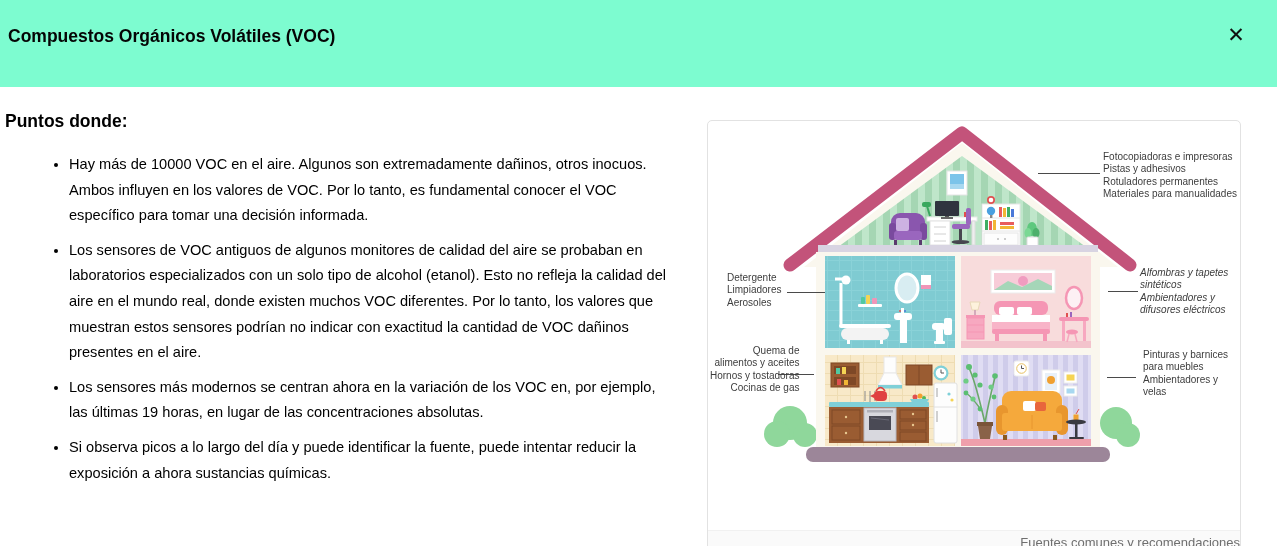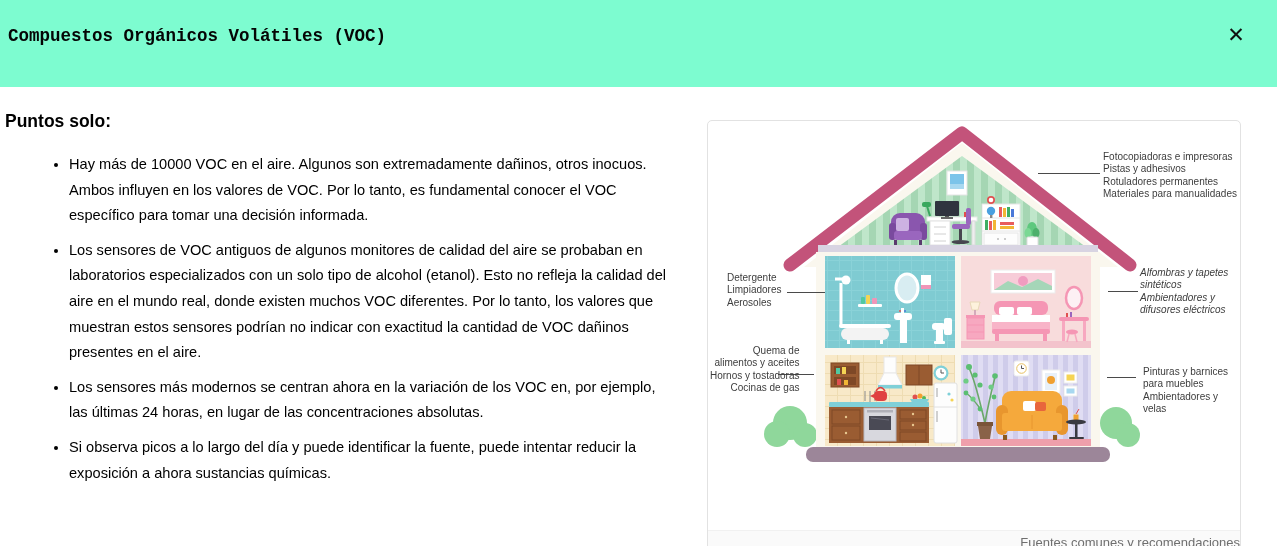"Compuestos Orgánicos Volátiles (VOC)" .dialog-title { font-family: Liberation Mono, monospace -> none }
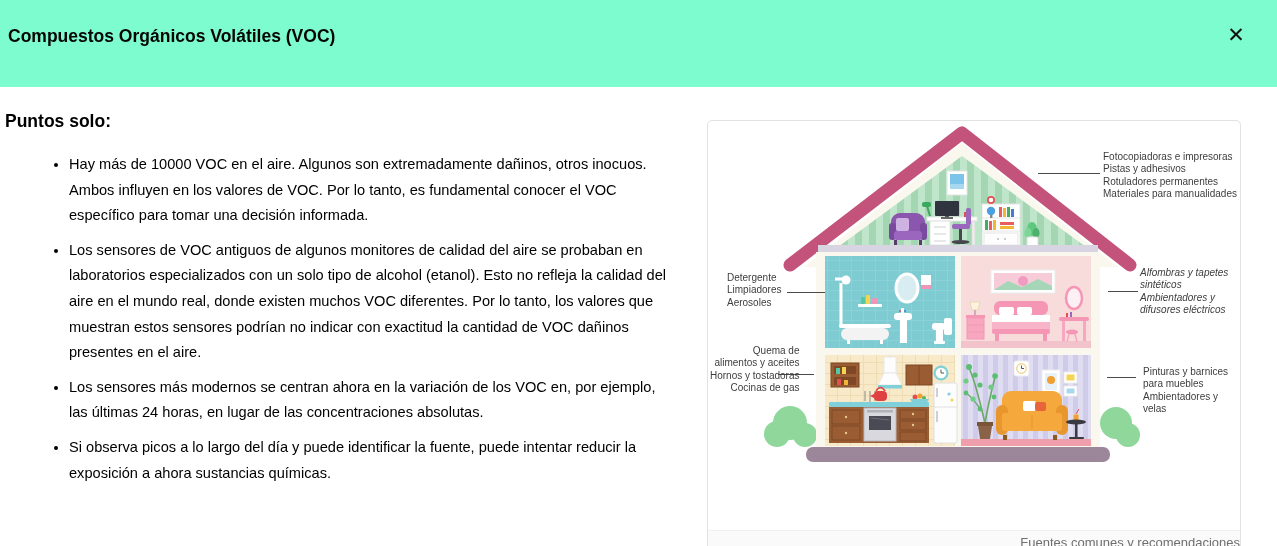"Puntos solo:" h2.kp-heading { text: solo -> donde }
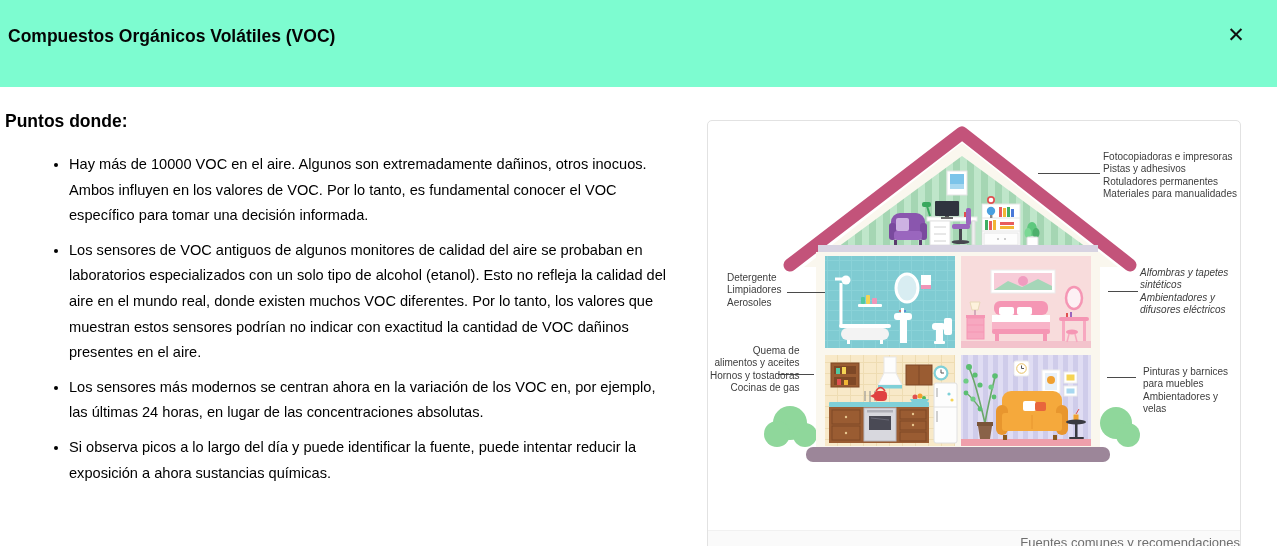"Pinturas y barnices" .lbl-living { top: 245px -> 228px }
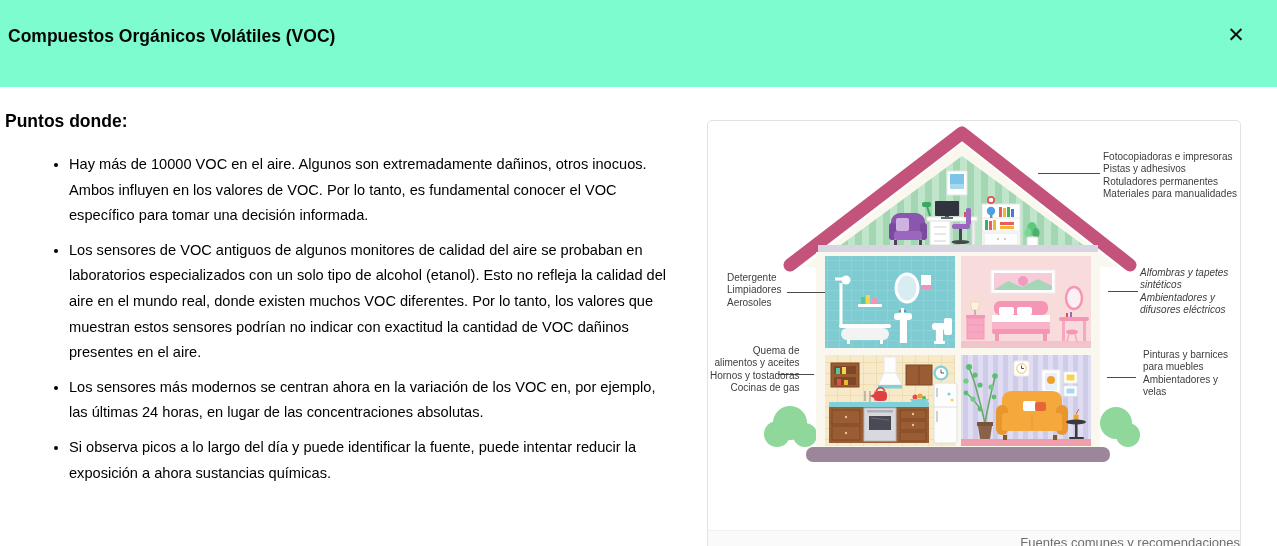"Los sensores más modernos se" span { text: 24 -> 19 }
